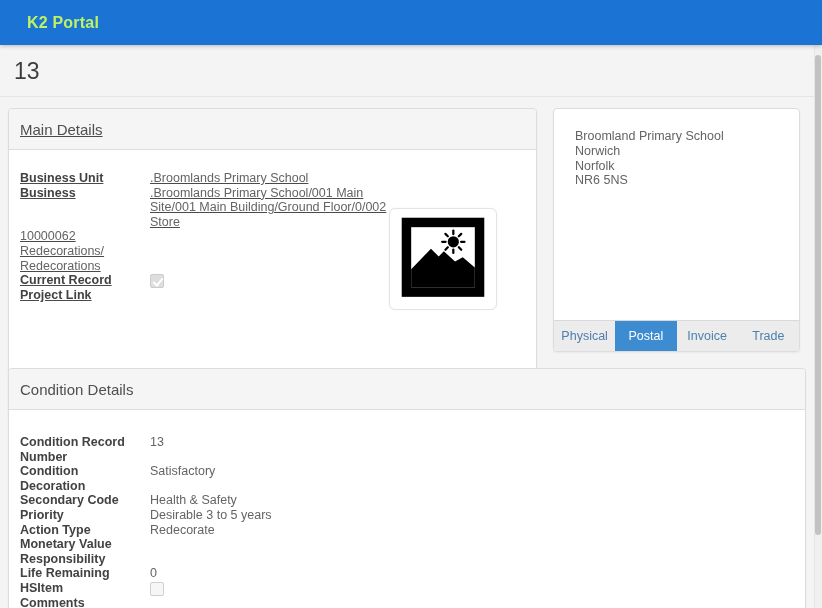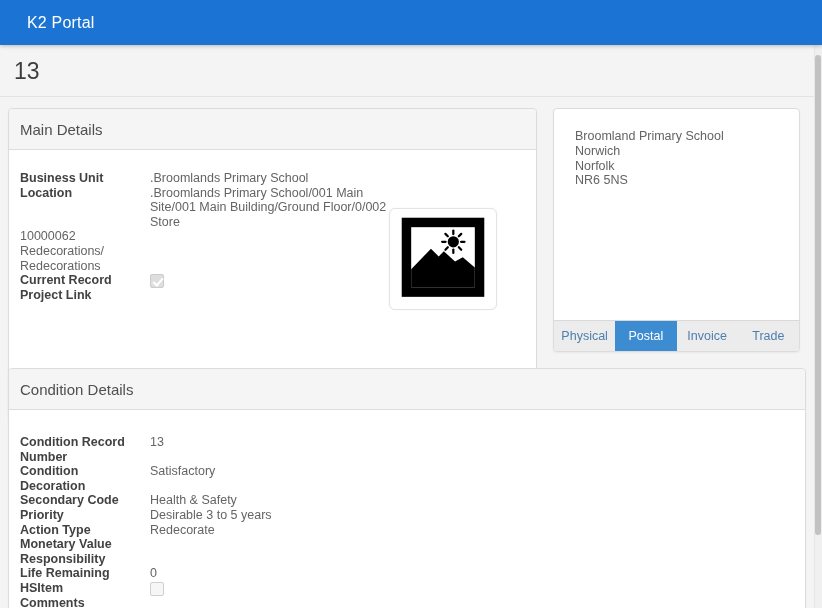"K2 Portal" .appbar-title { color: #ffffff -> #bef264; font-weight: 400 -> 700 }
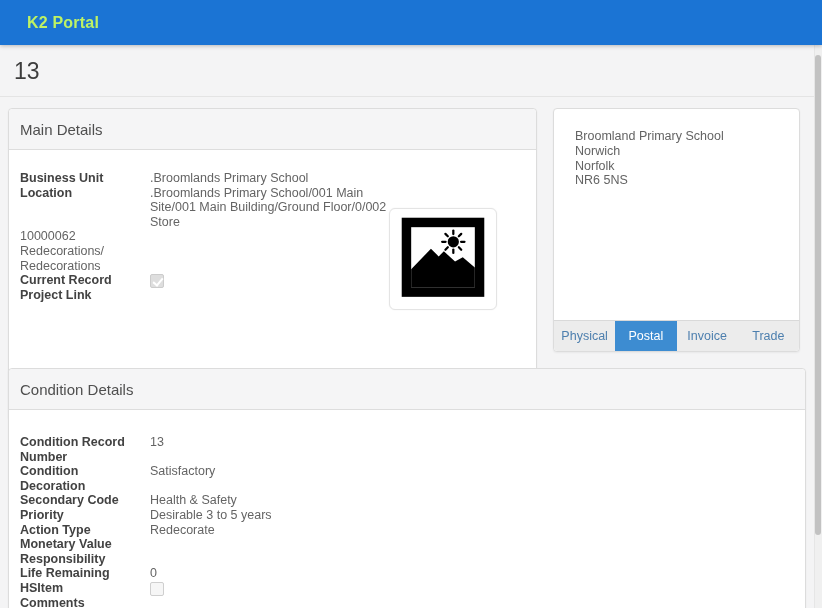"Main Details" .main-card { text-decoration: none -> underline }
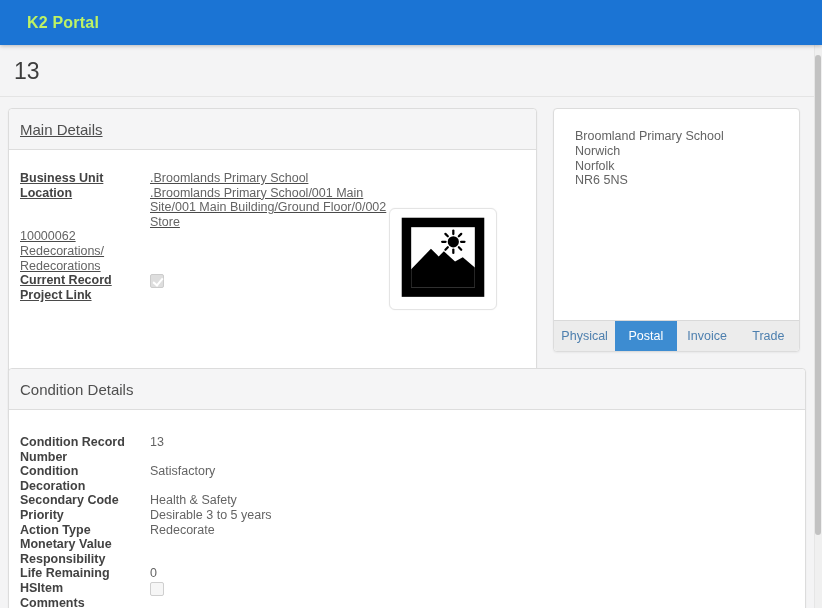"Location" div.flabel { text: Location -> Business }
